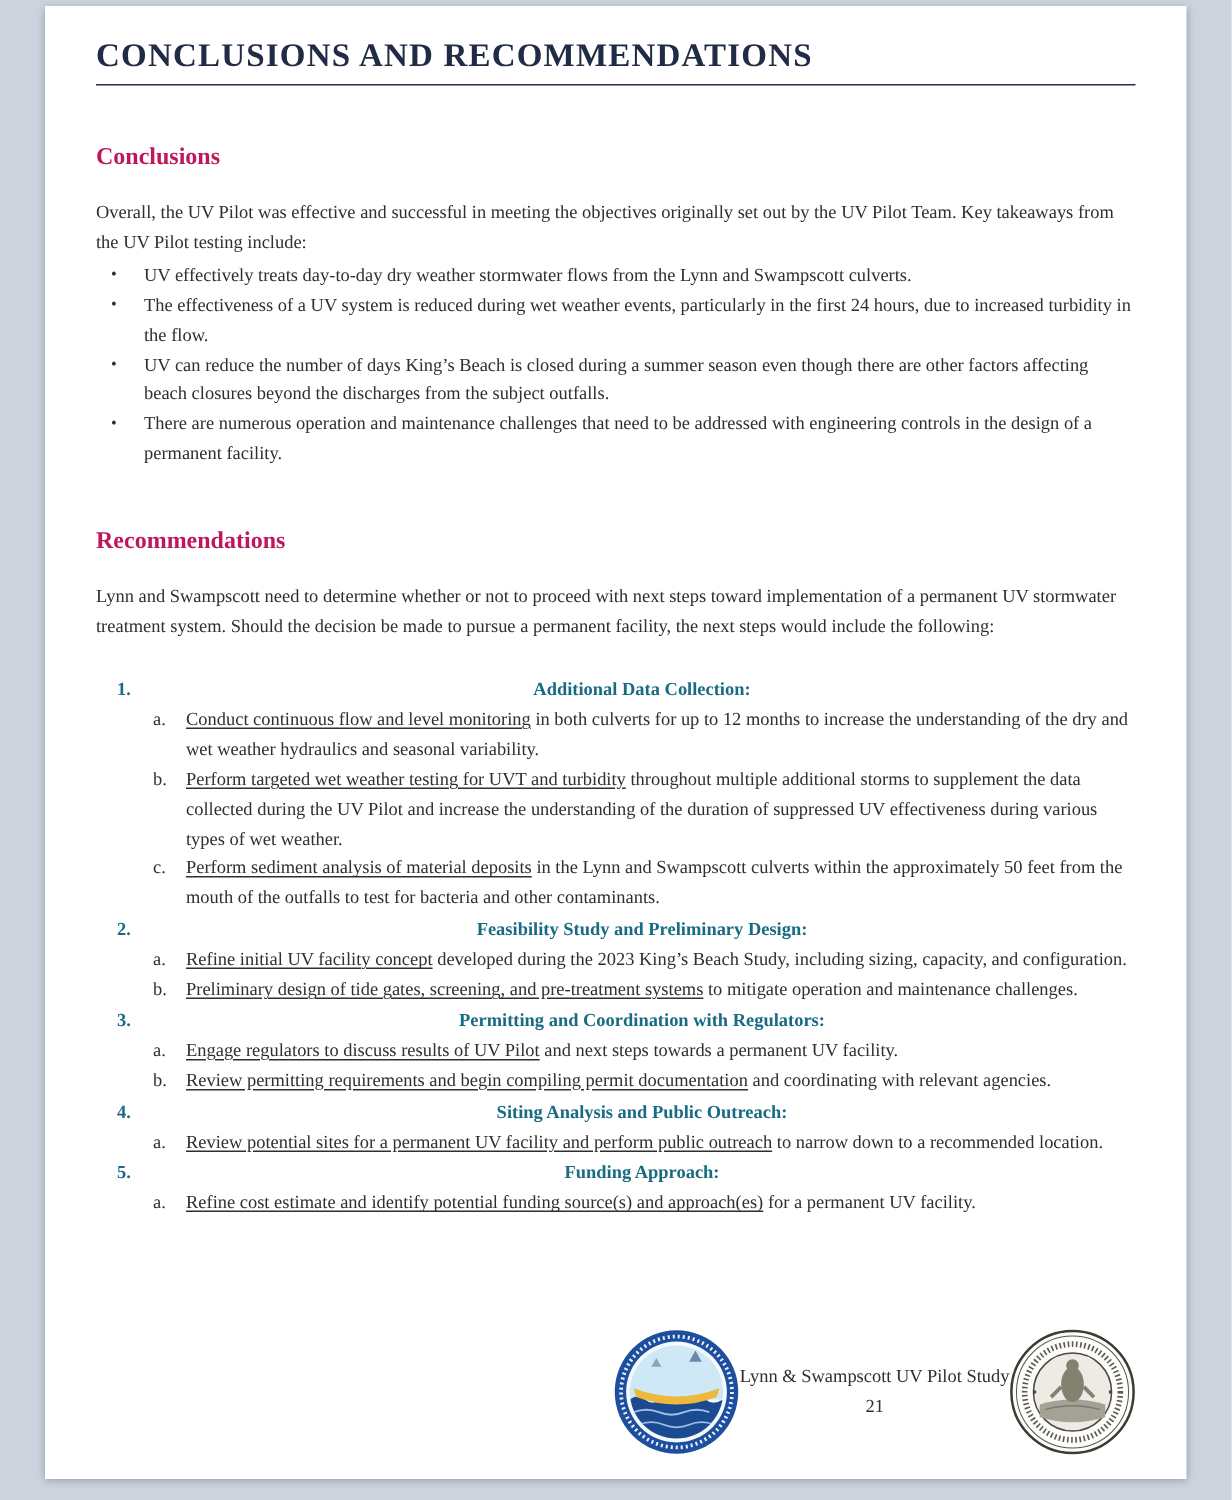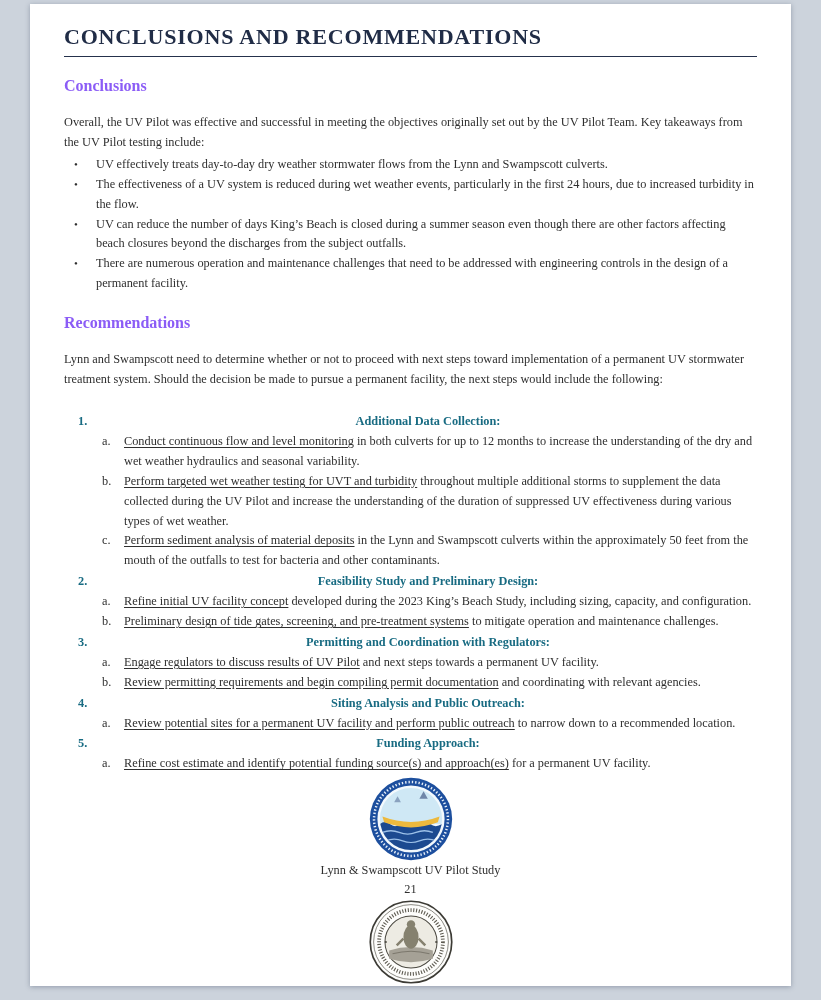"Conclusions" .section-heading { color: #8b5cf6 -> #be185d; margin-top: 20px -> 39px }
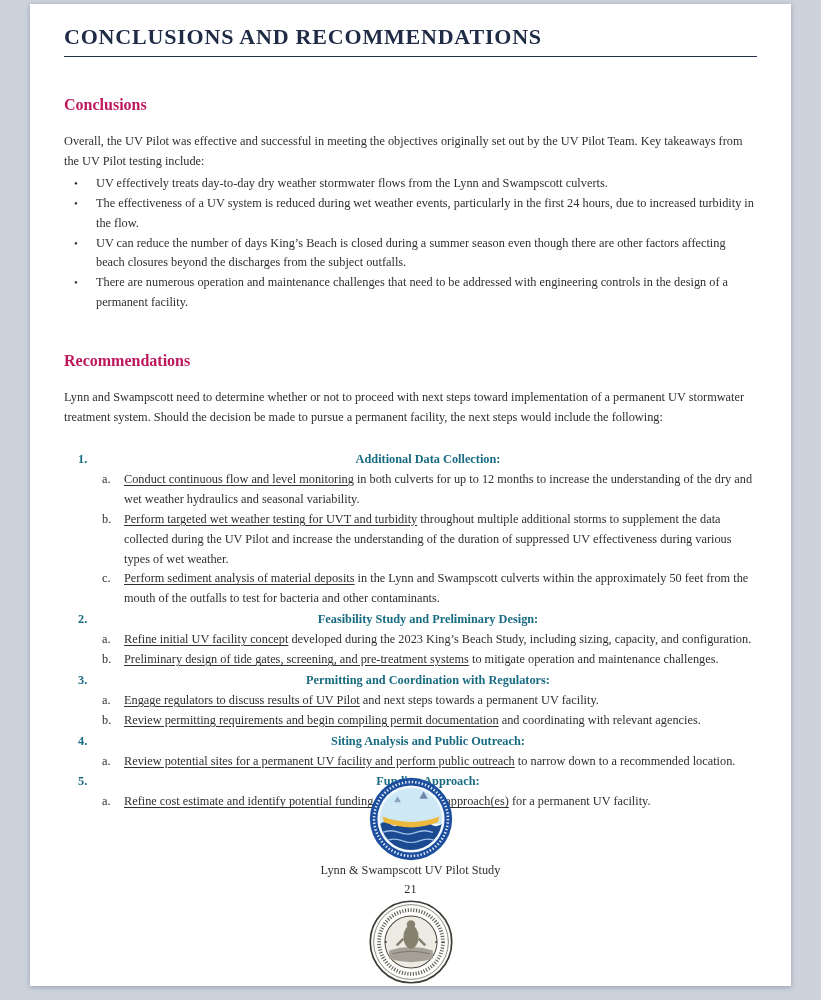"Lynn & Swampscott UV Pilot" .footer { bottom: 2px -> 16px; flex-direction: column -> none }
